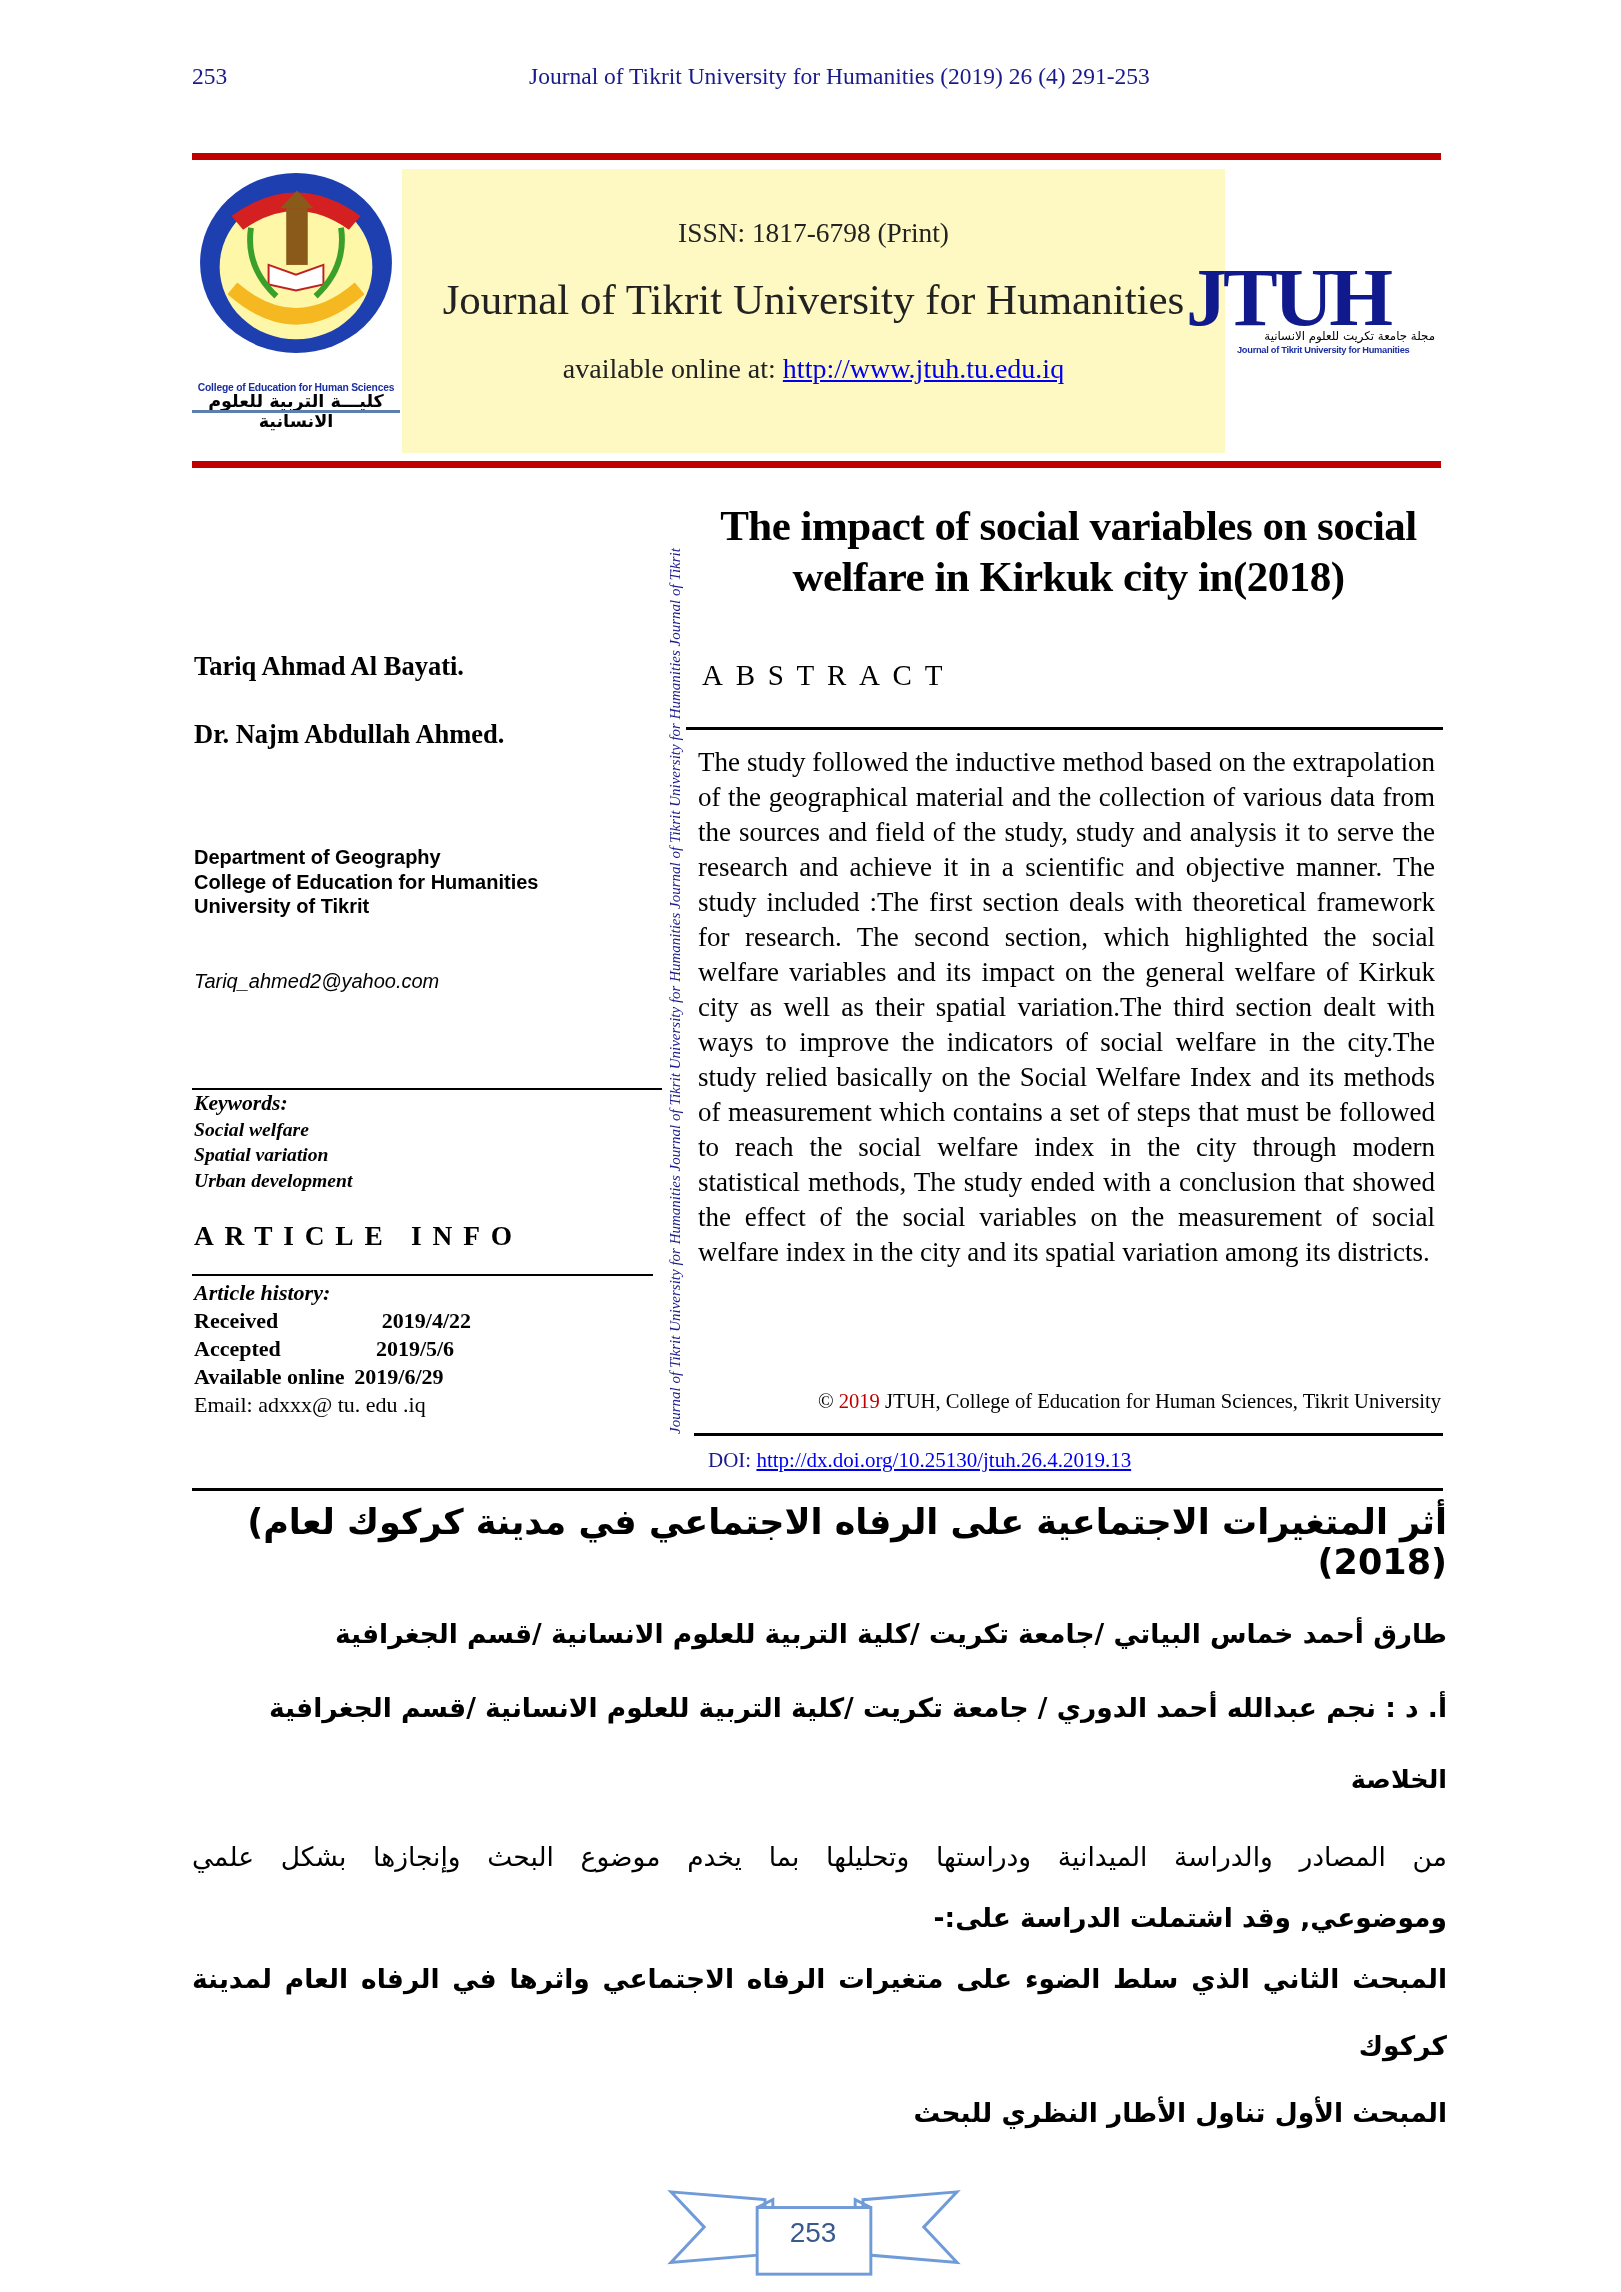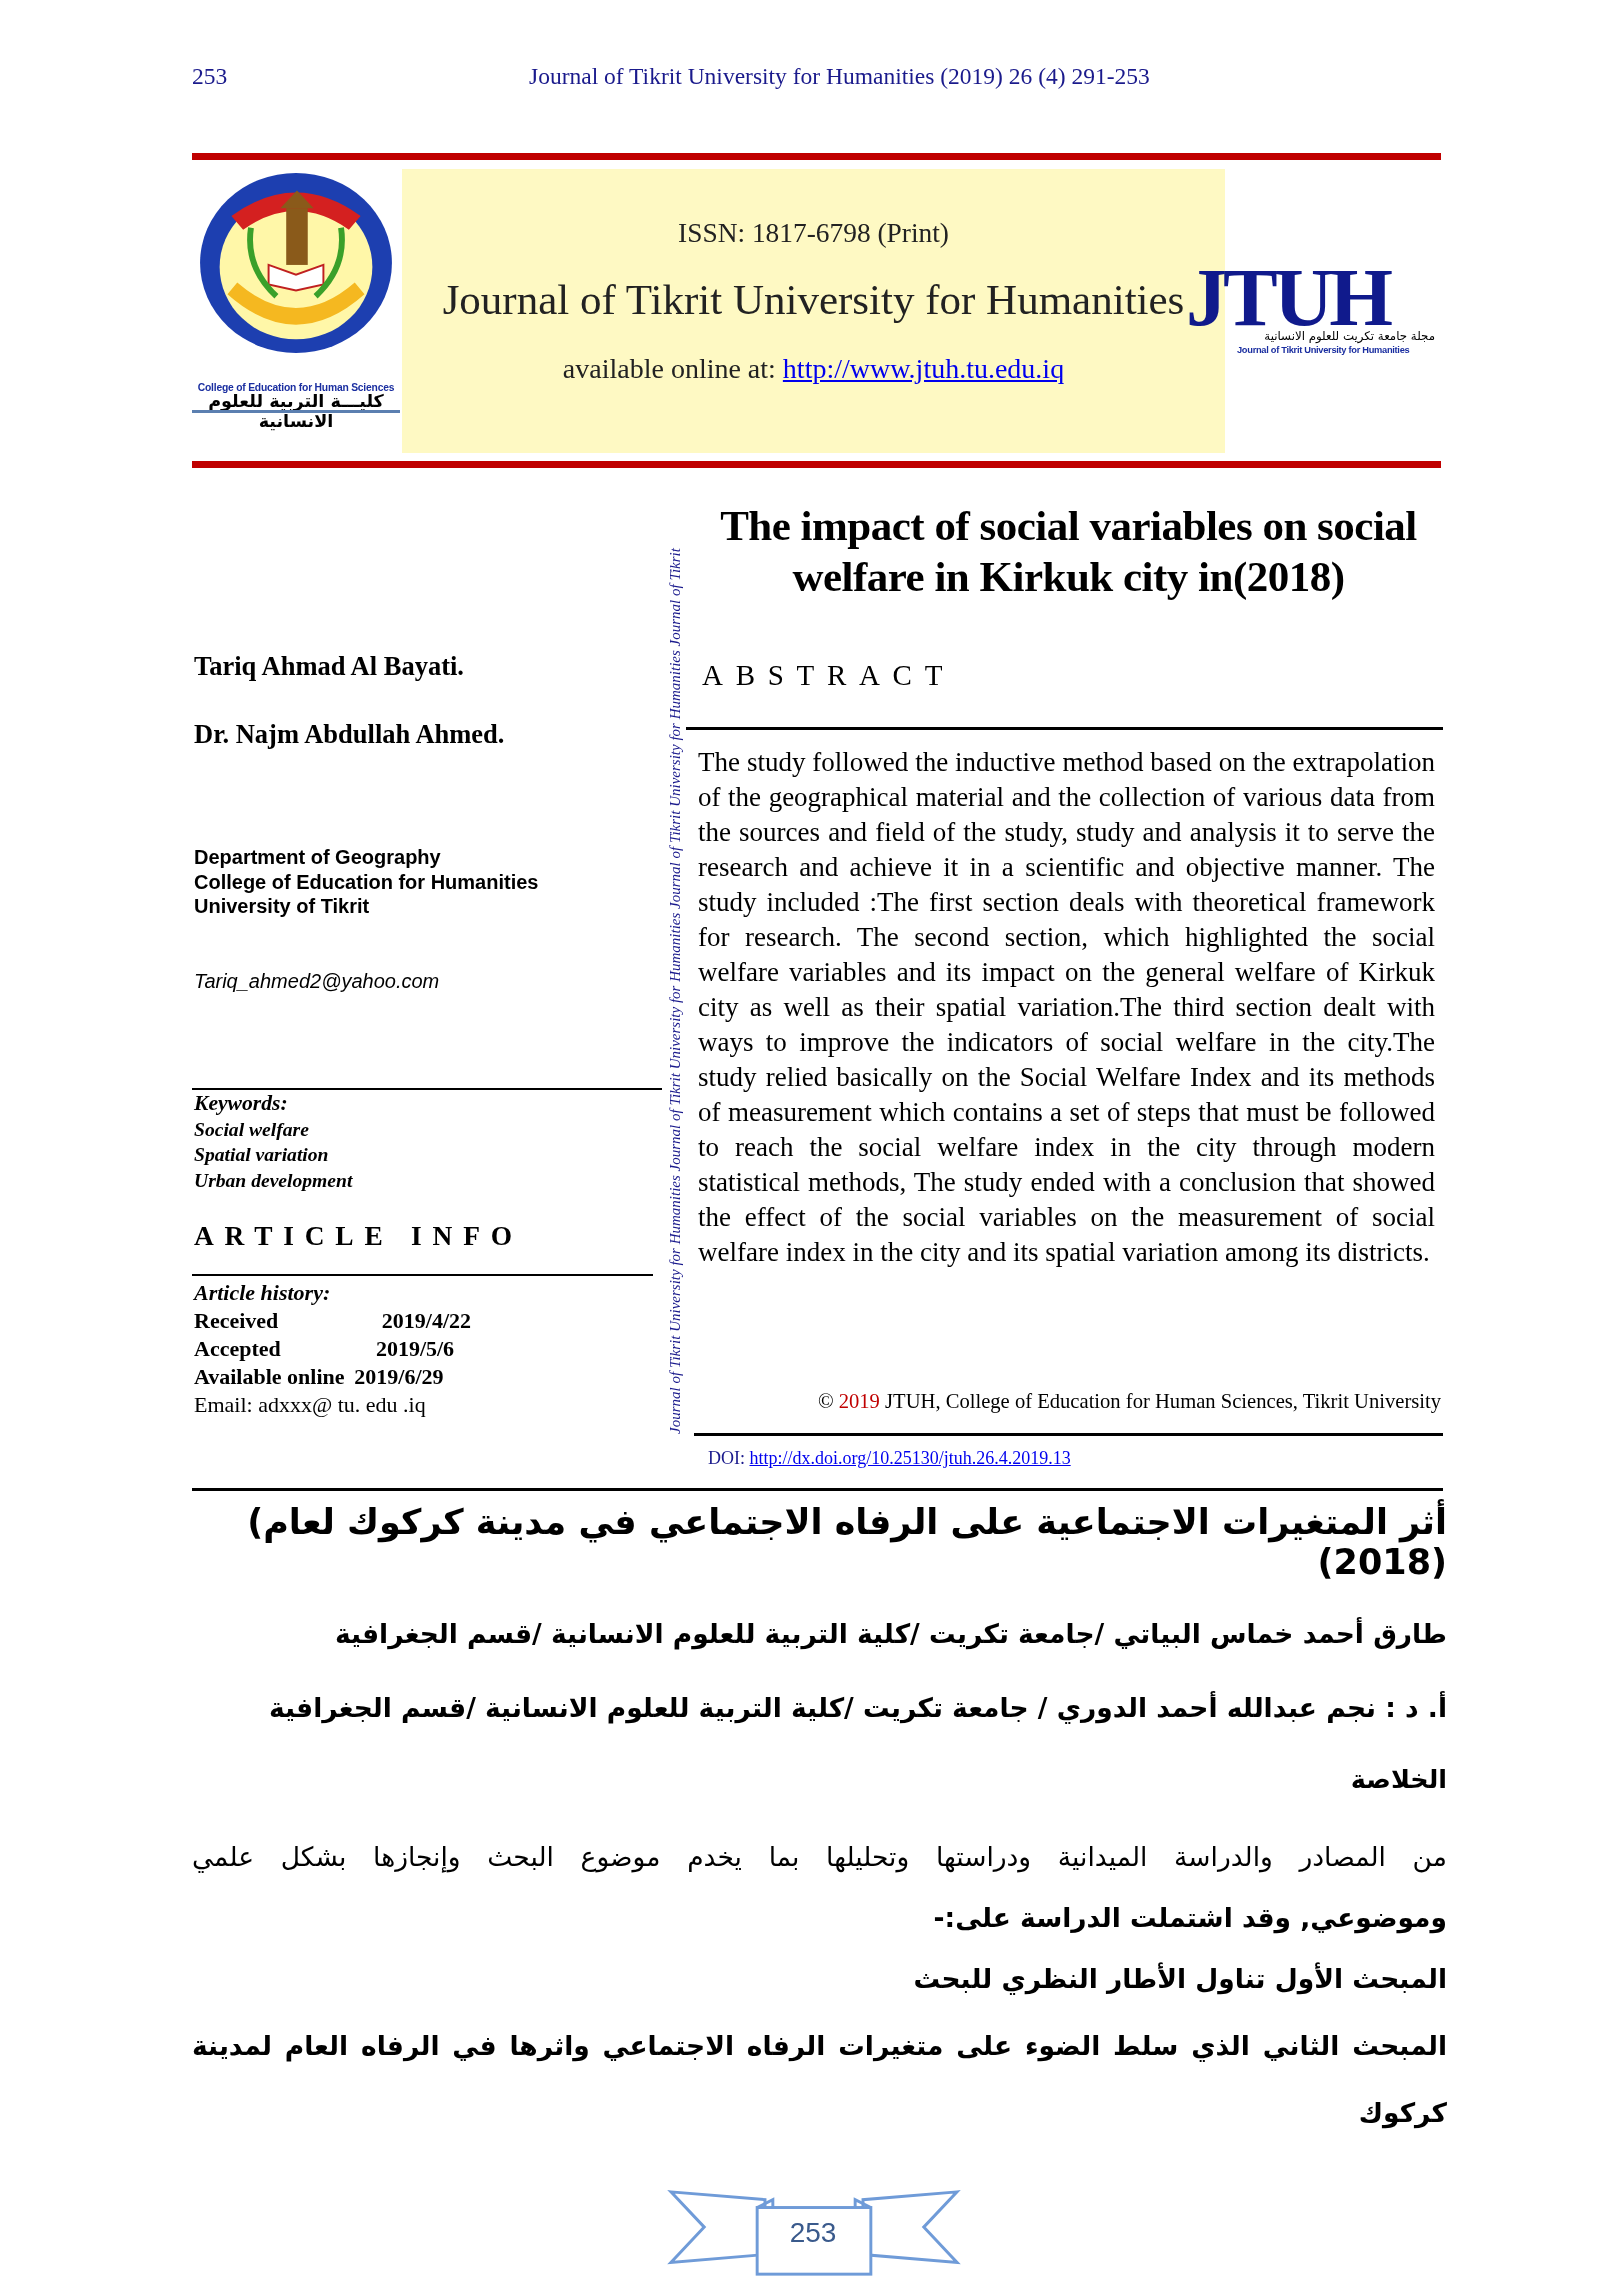"DOI:" .doi { font-size: 18px -> 21px }
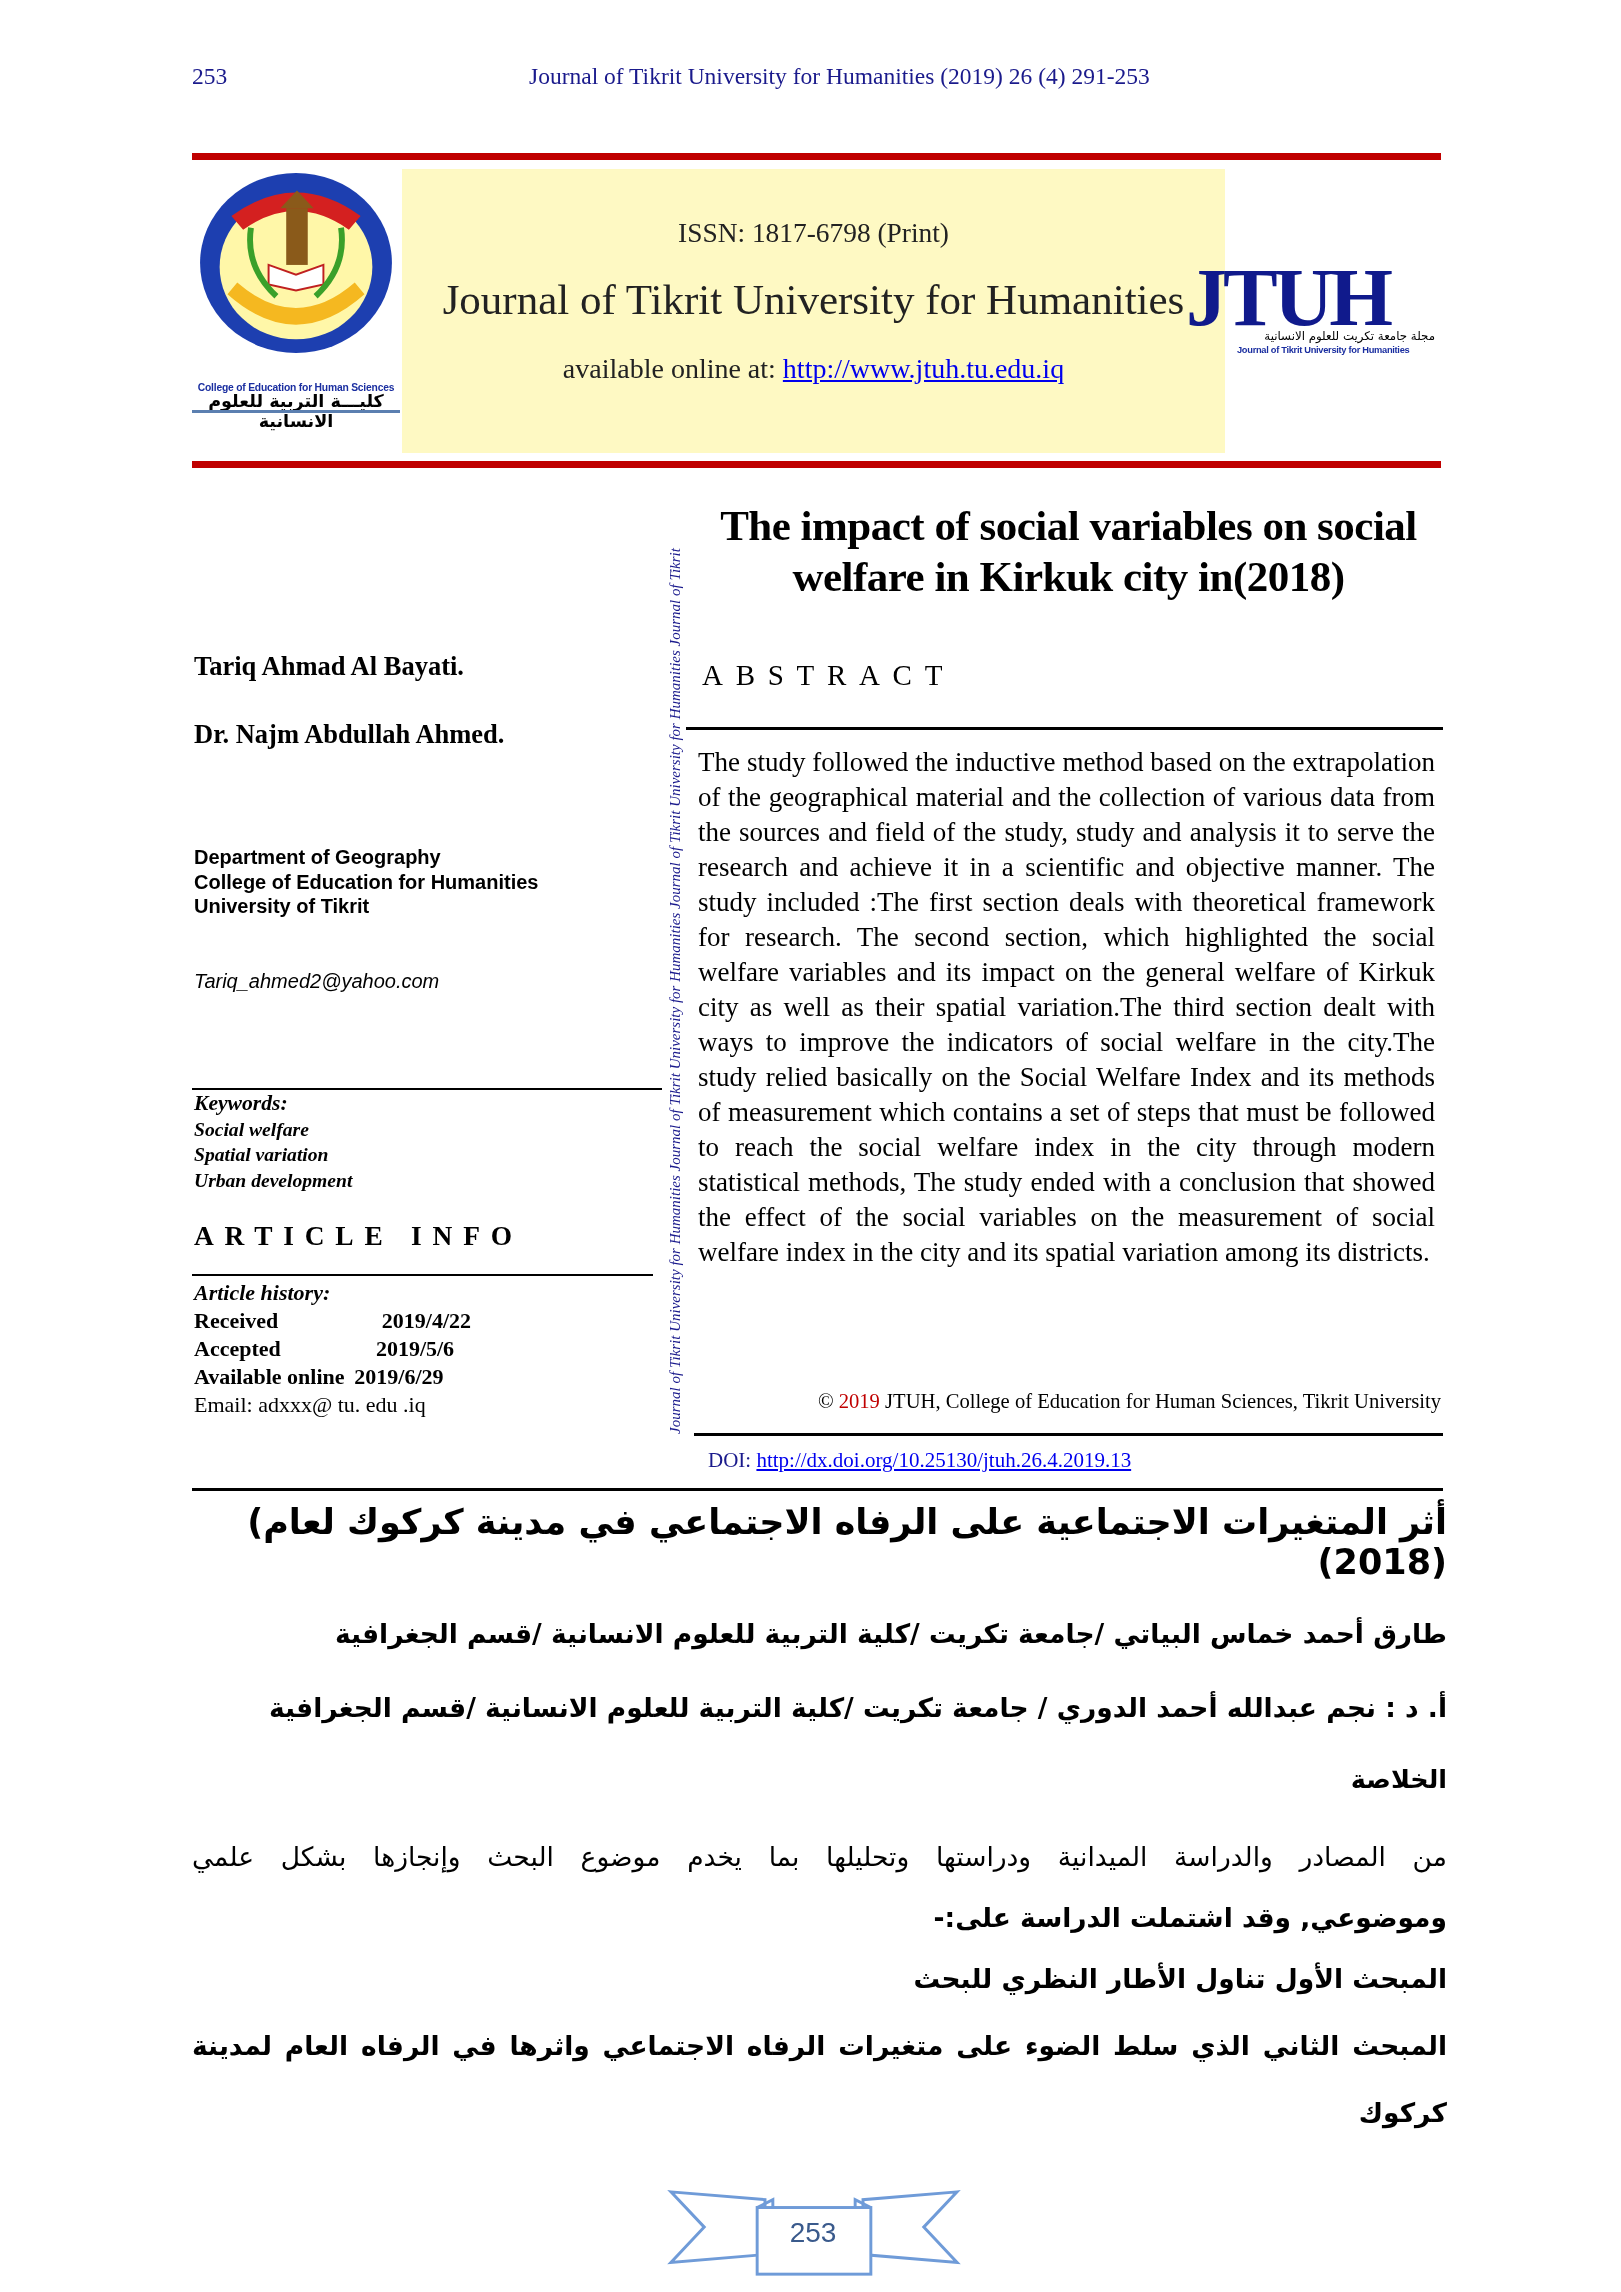"المبحث الأول تناول الأطار النظري" span.line { order: before "المبحث الثاني الذي سلط الضوء" -> after "المبحث الثاني الذي سلط الضوء" }
